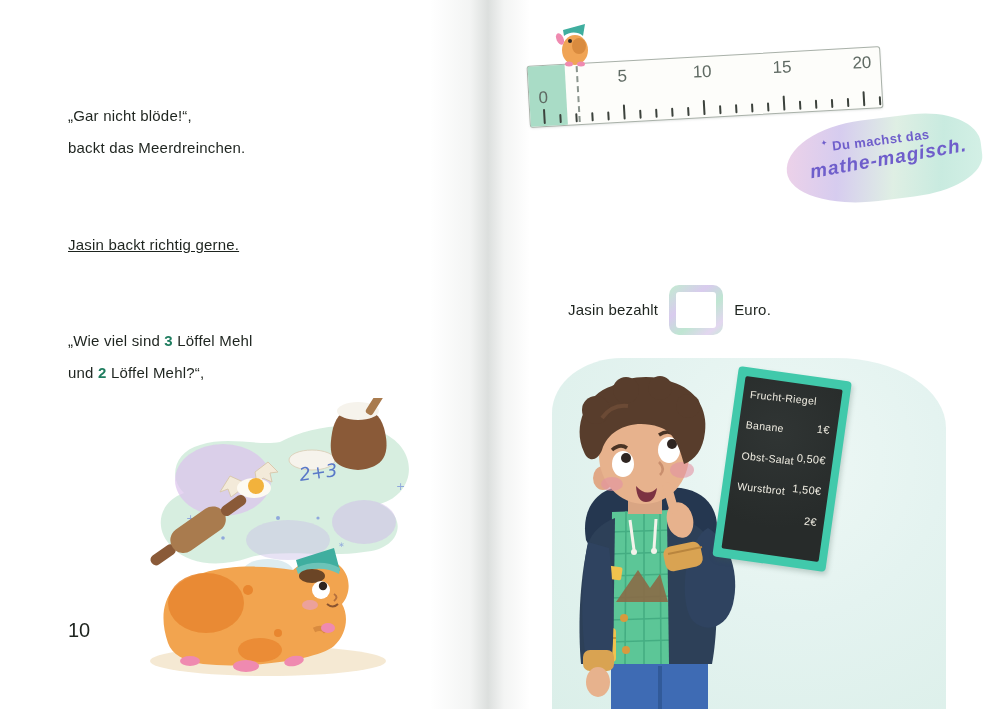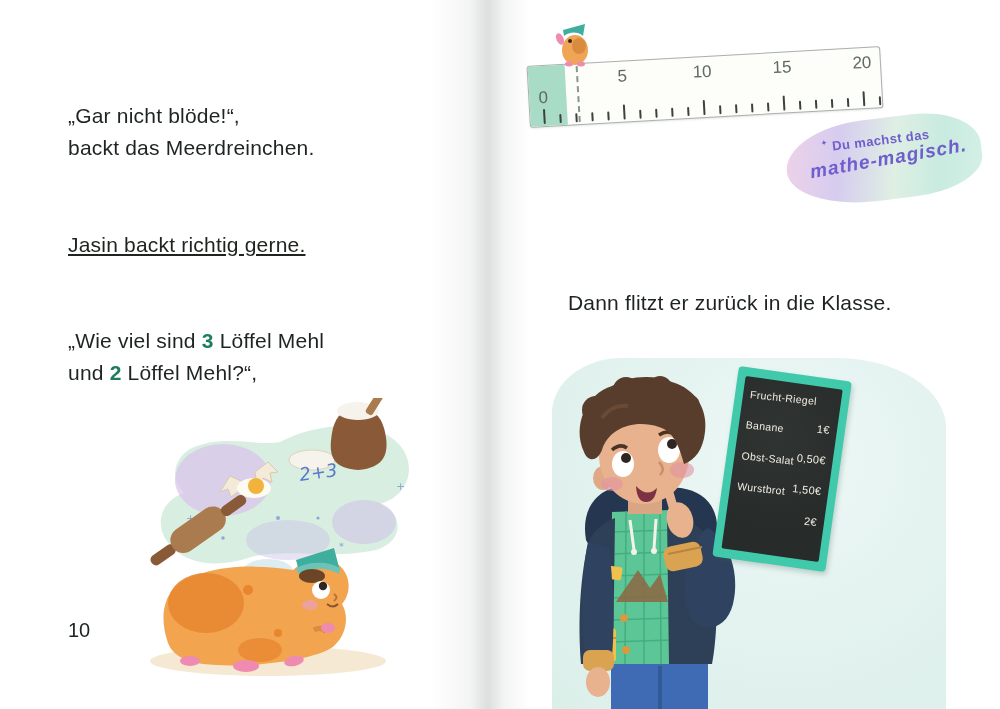"„Gar nicht blöde!“," .textblock { font-size: 21px -> 15px }
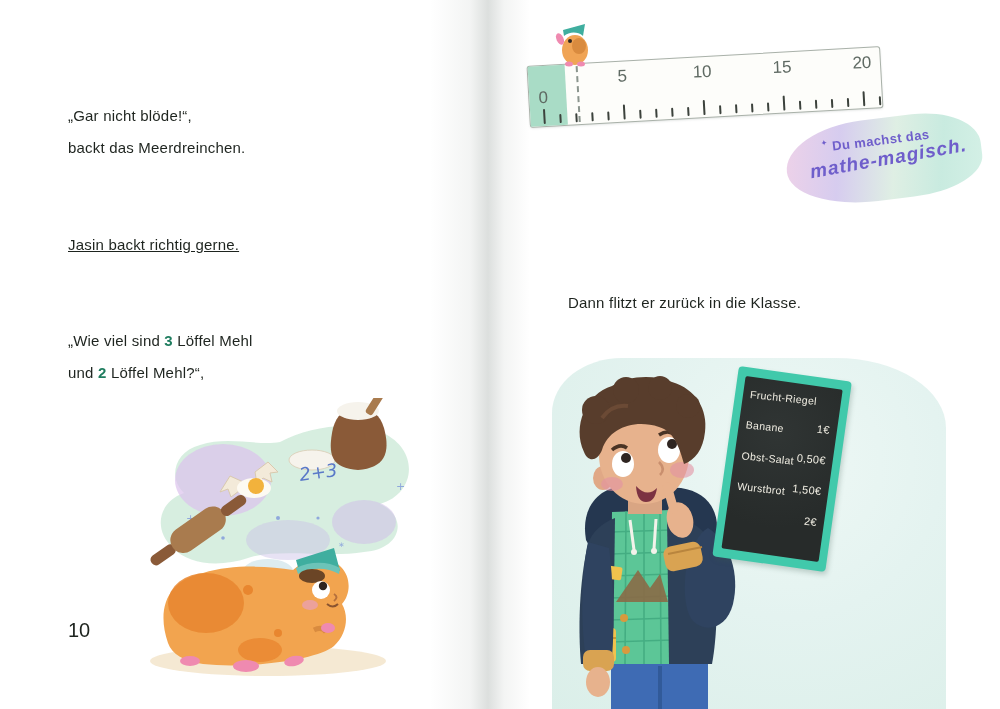"Jasin bezahlt" div.tline-tall { html: none -> <div> <span>Jasin bezahlt</span> <span></span> <span>Euro.</span> </div> }
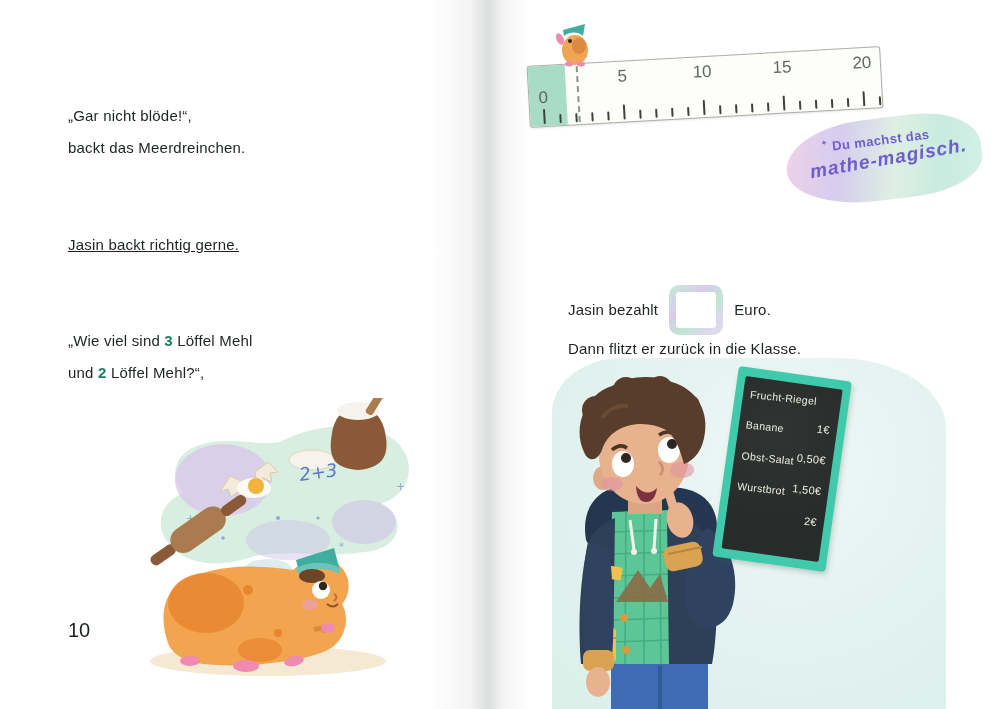"Dann flitzt er zurück in" div.tline { html: <div>Dann flitzt er zurück in die Klasse.</div> -> none }
